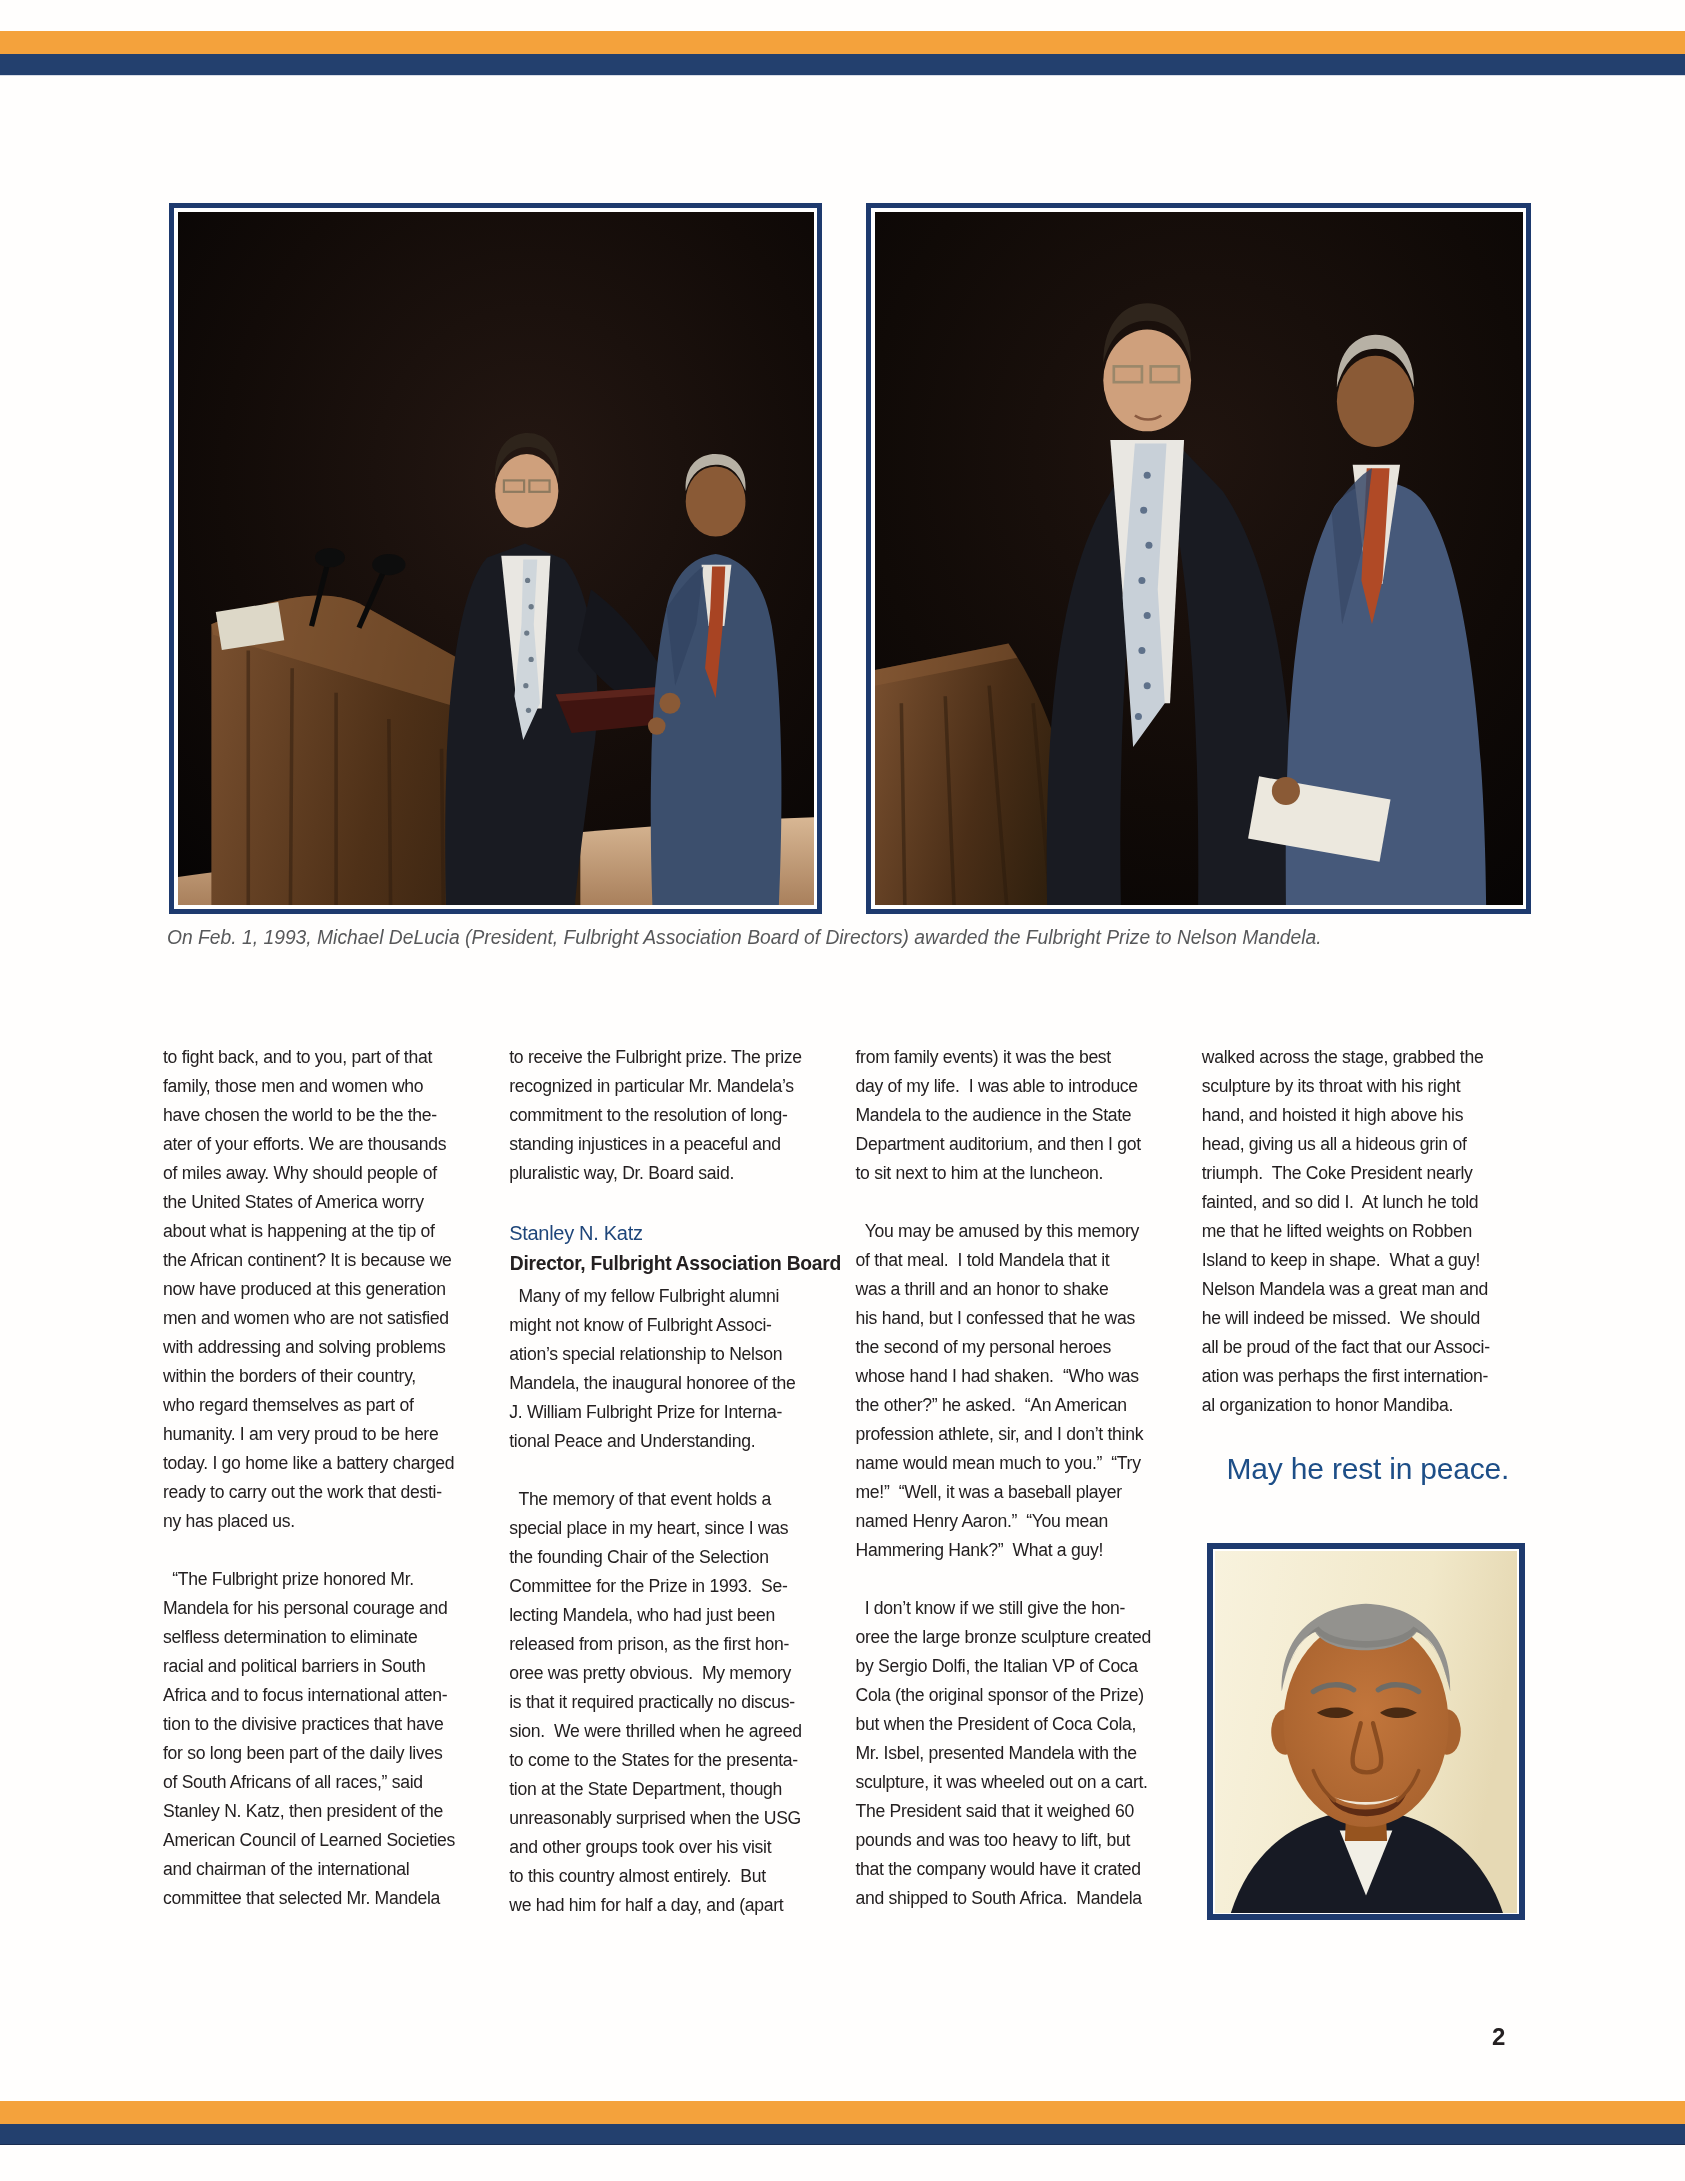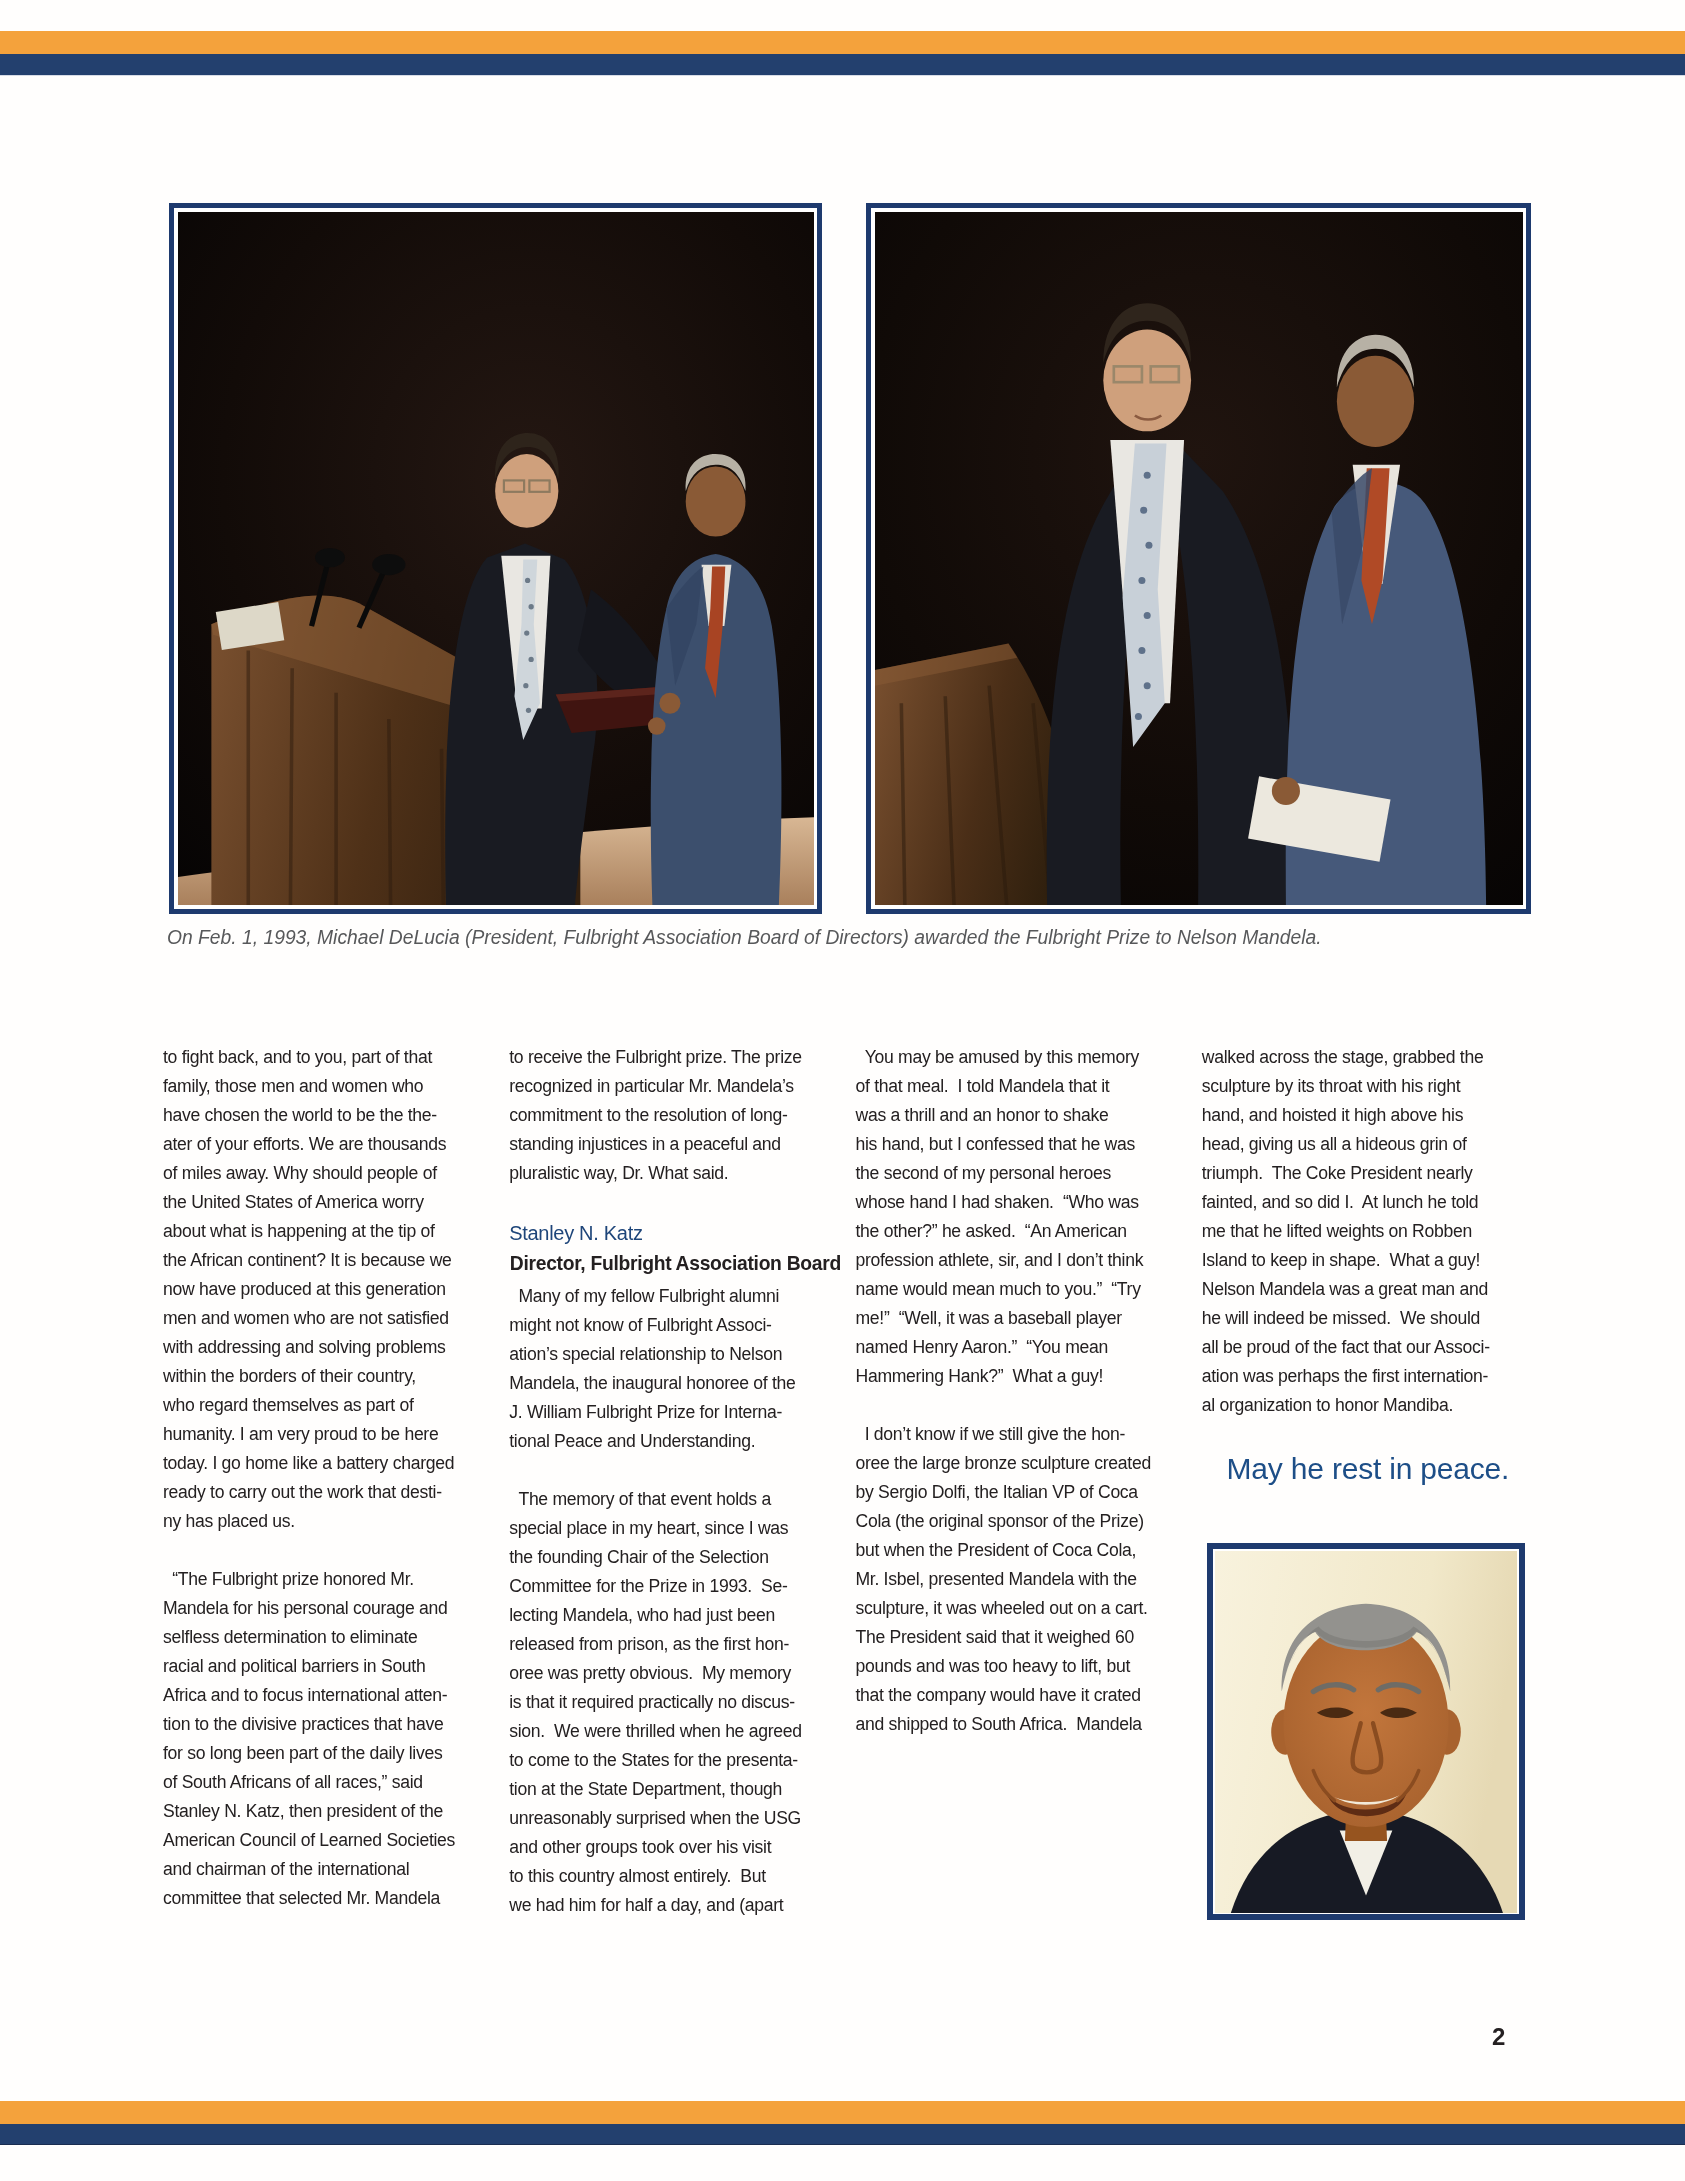"to receive the Fulbright prize." p.body { text: What -> Board }
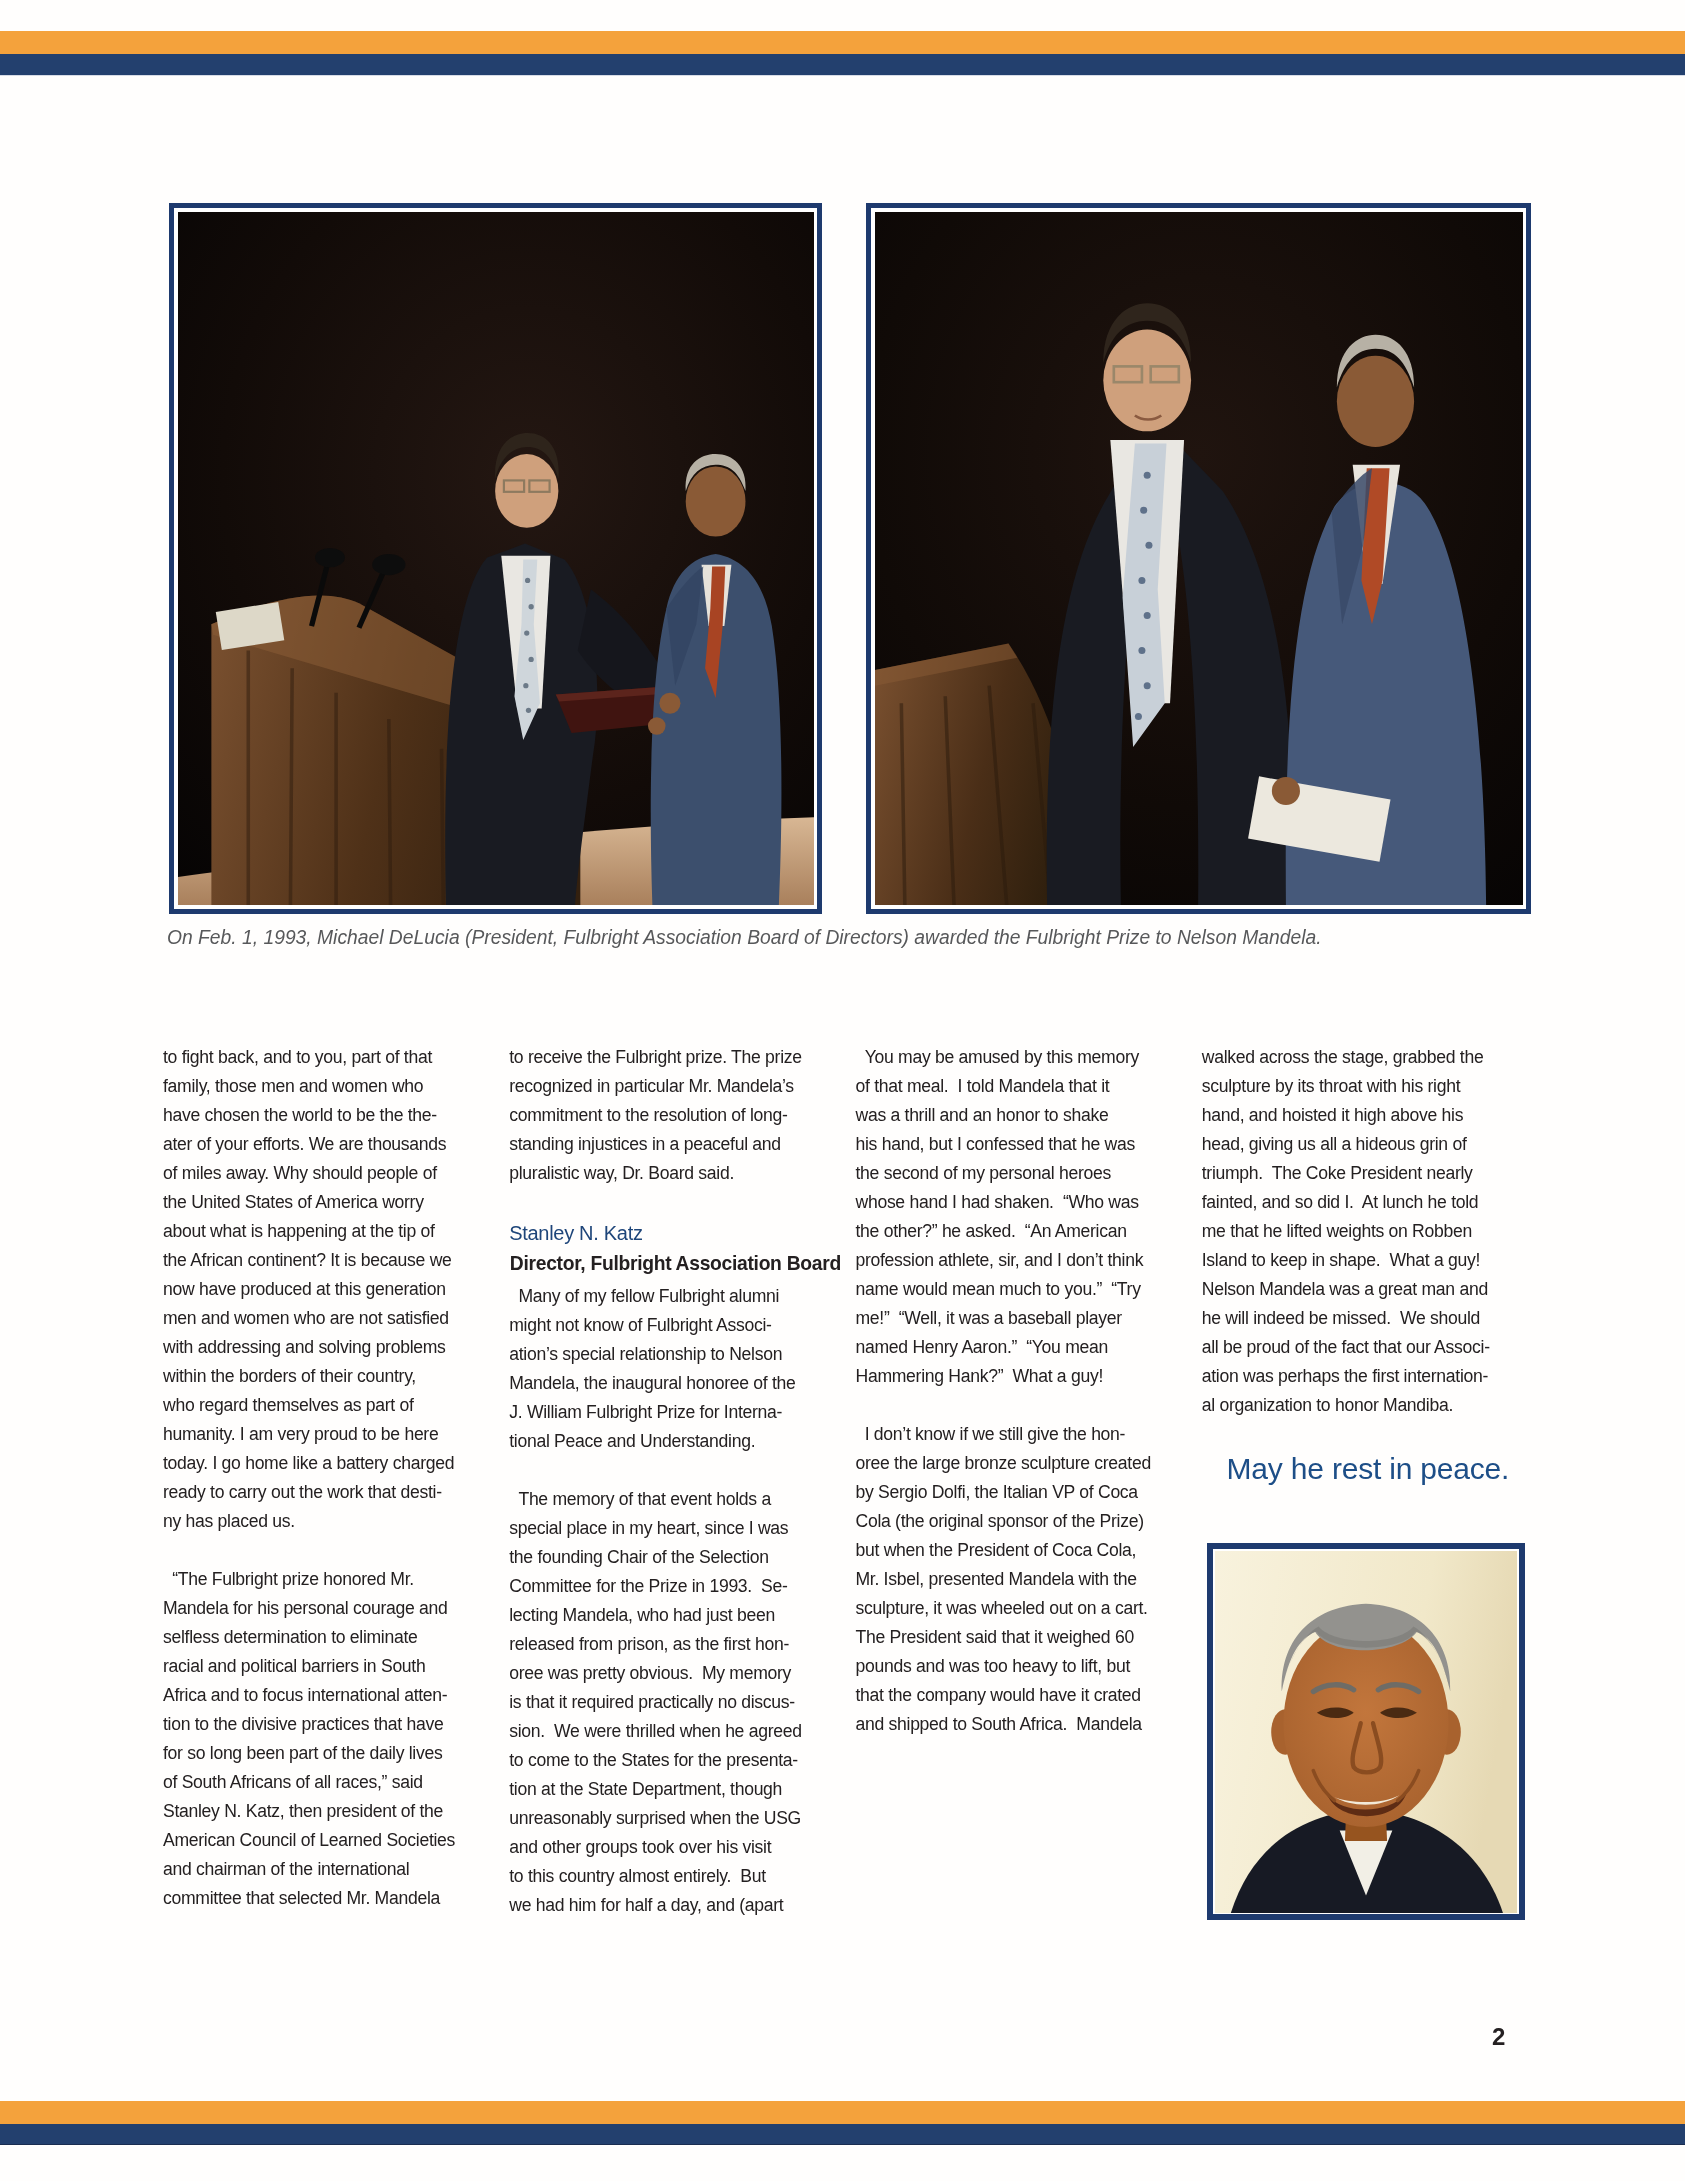"from family events) it was" p.body { html: none -> <p>from family events) it was the best day of my life. I was able to introduce Mandela to the audience in the State Department auditorium, and then I got to sit next to him at the luncheon.</p> }
